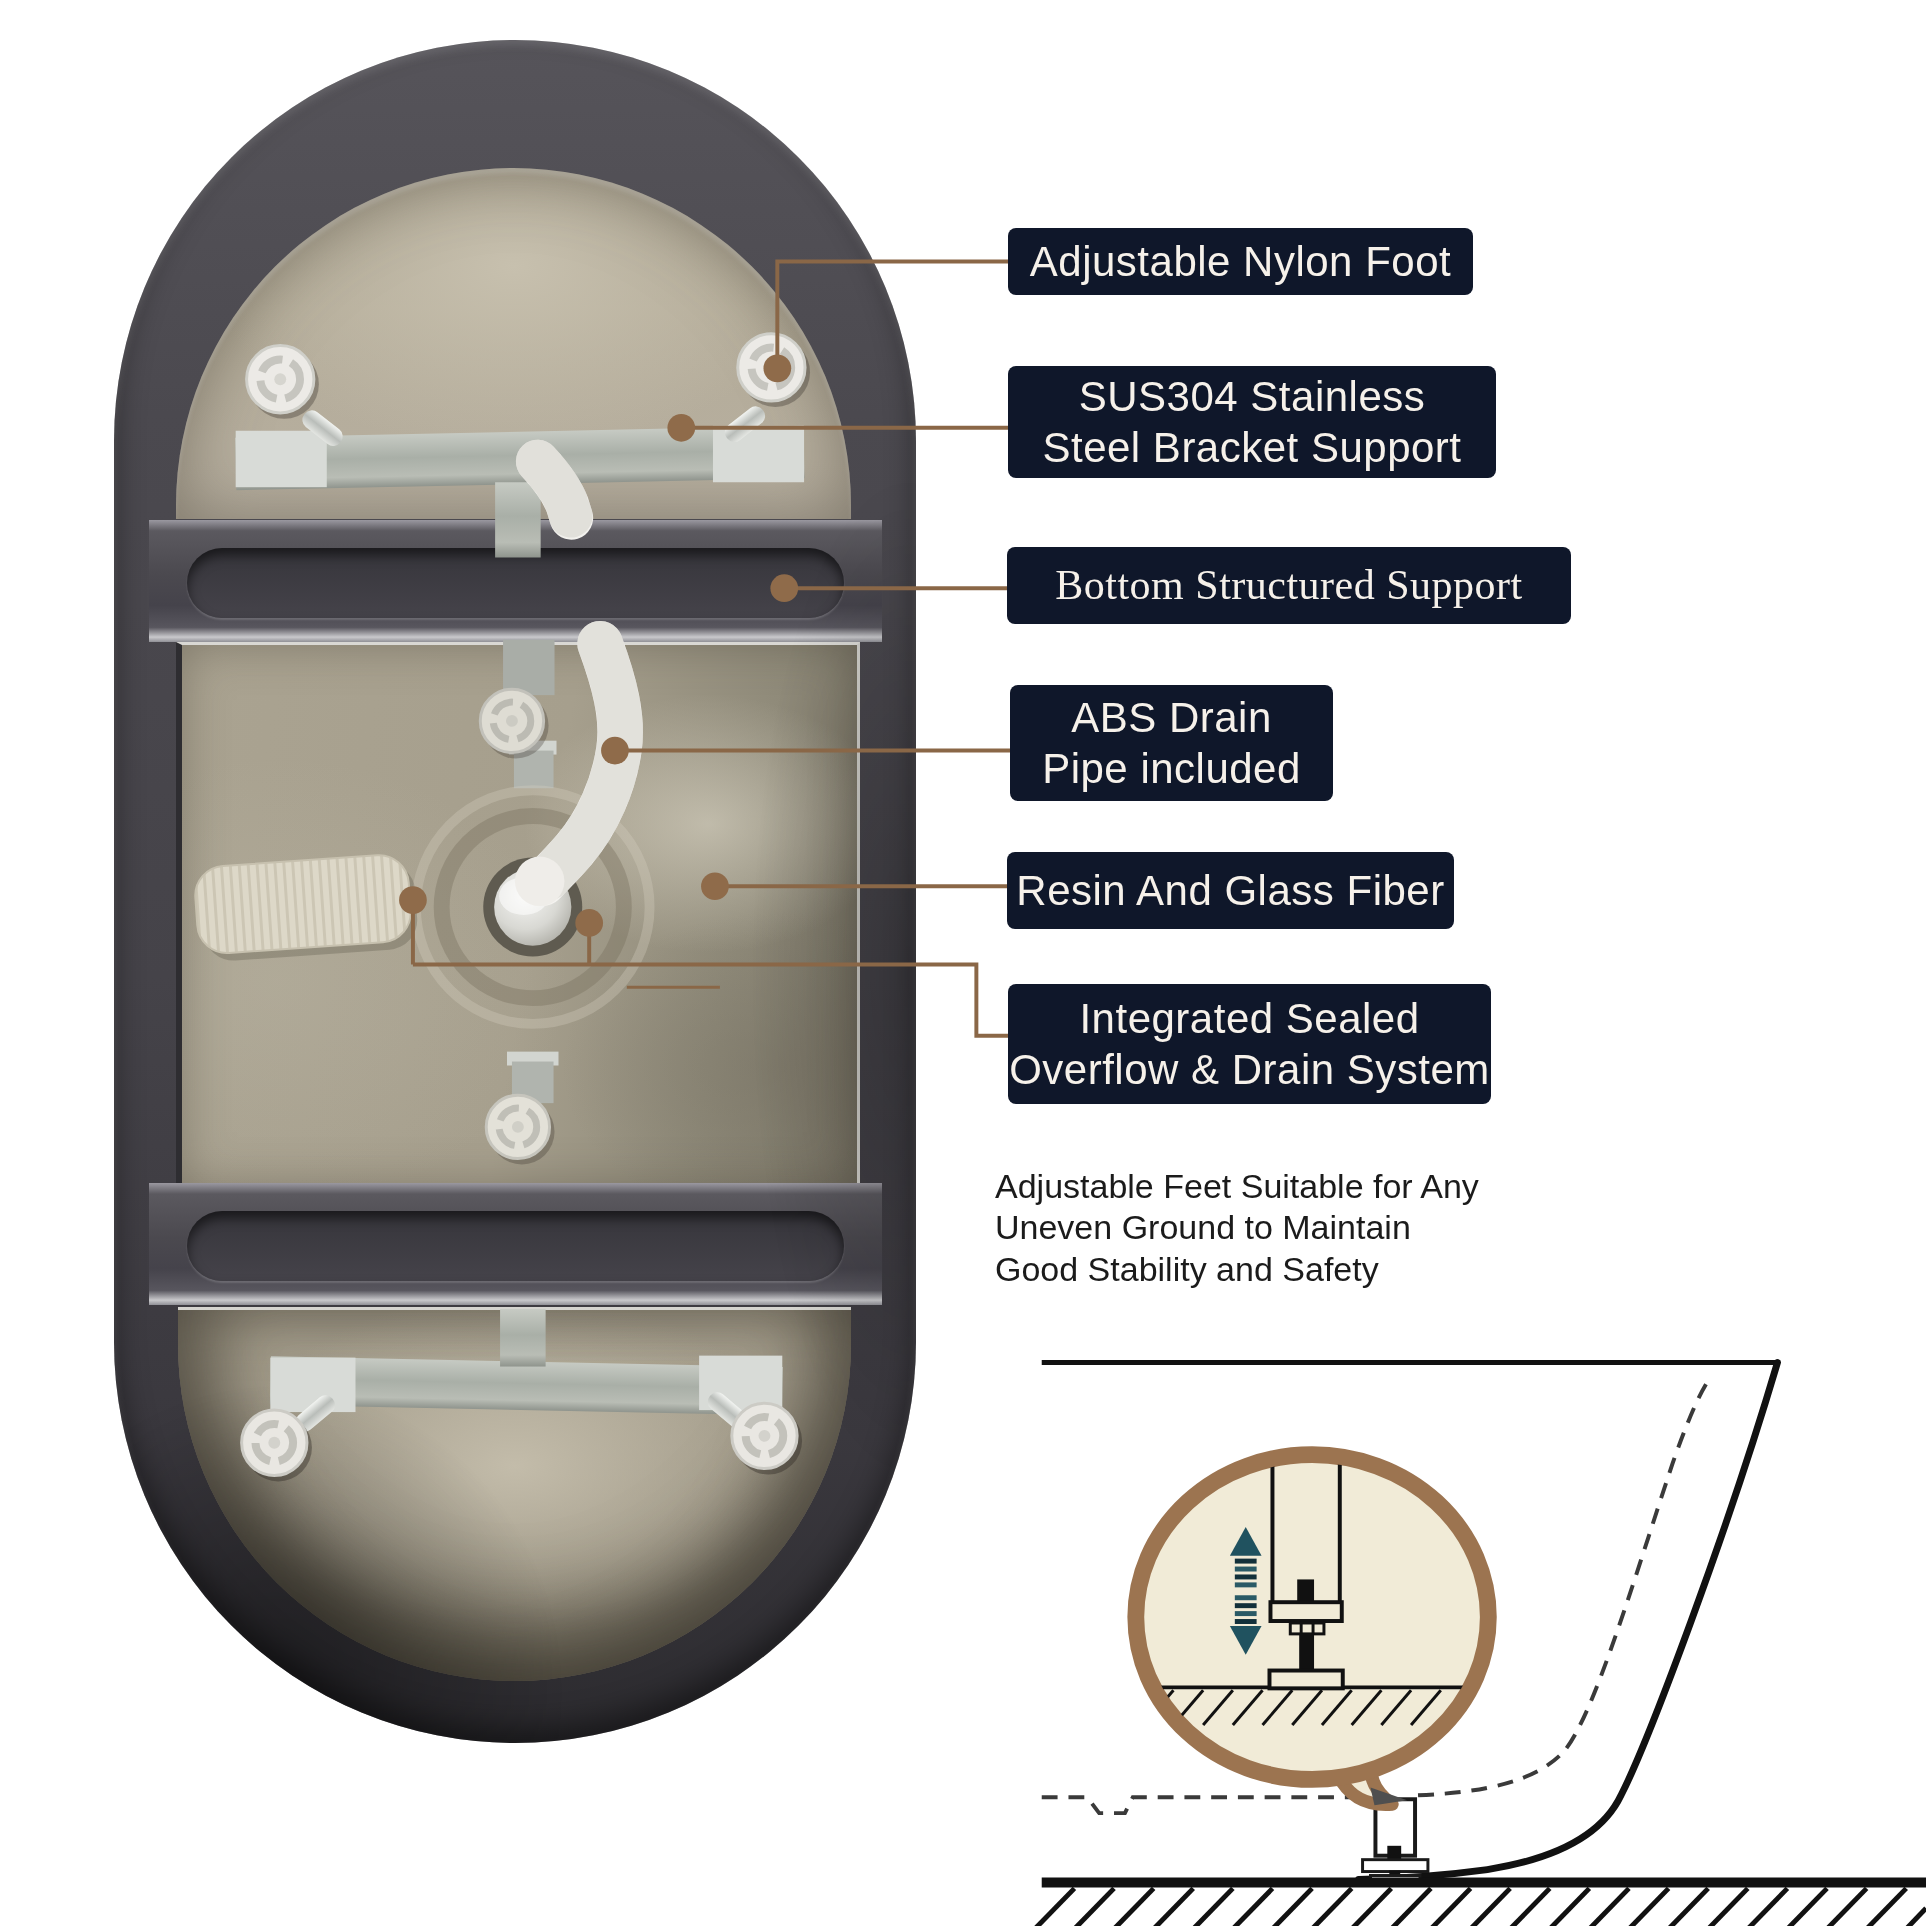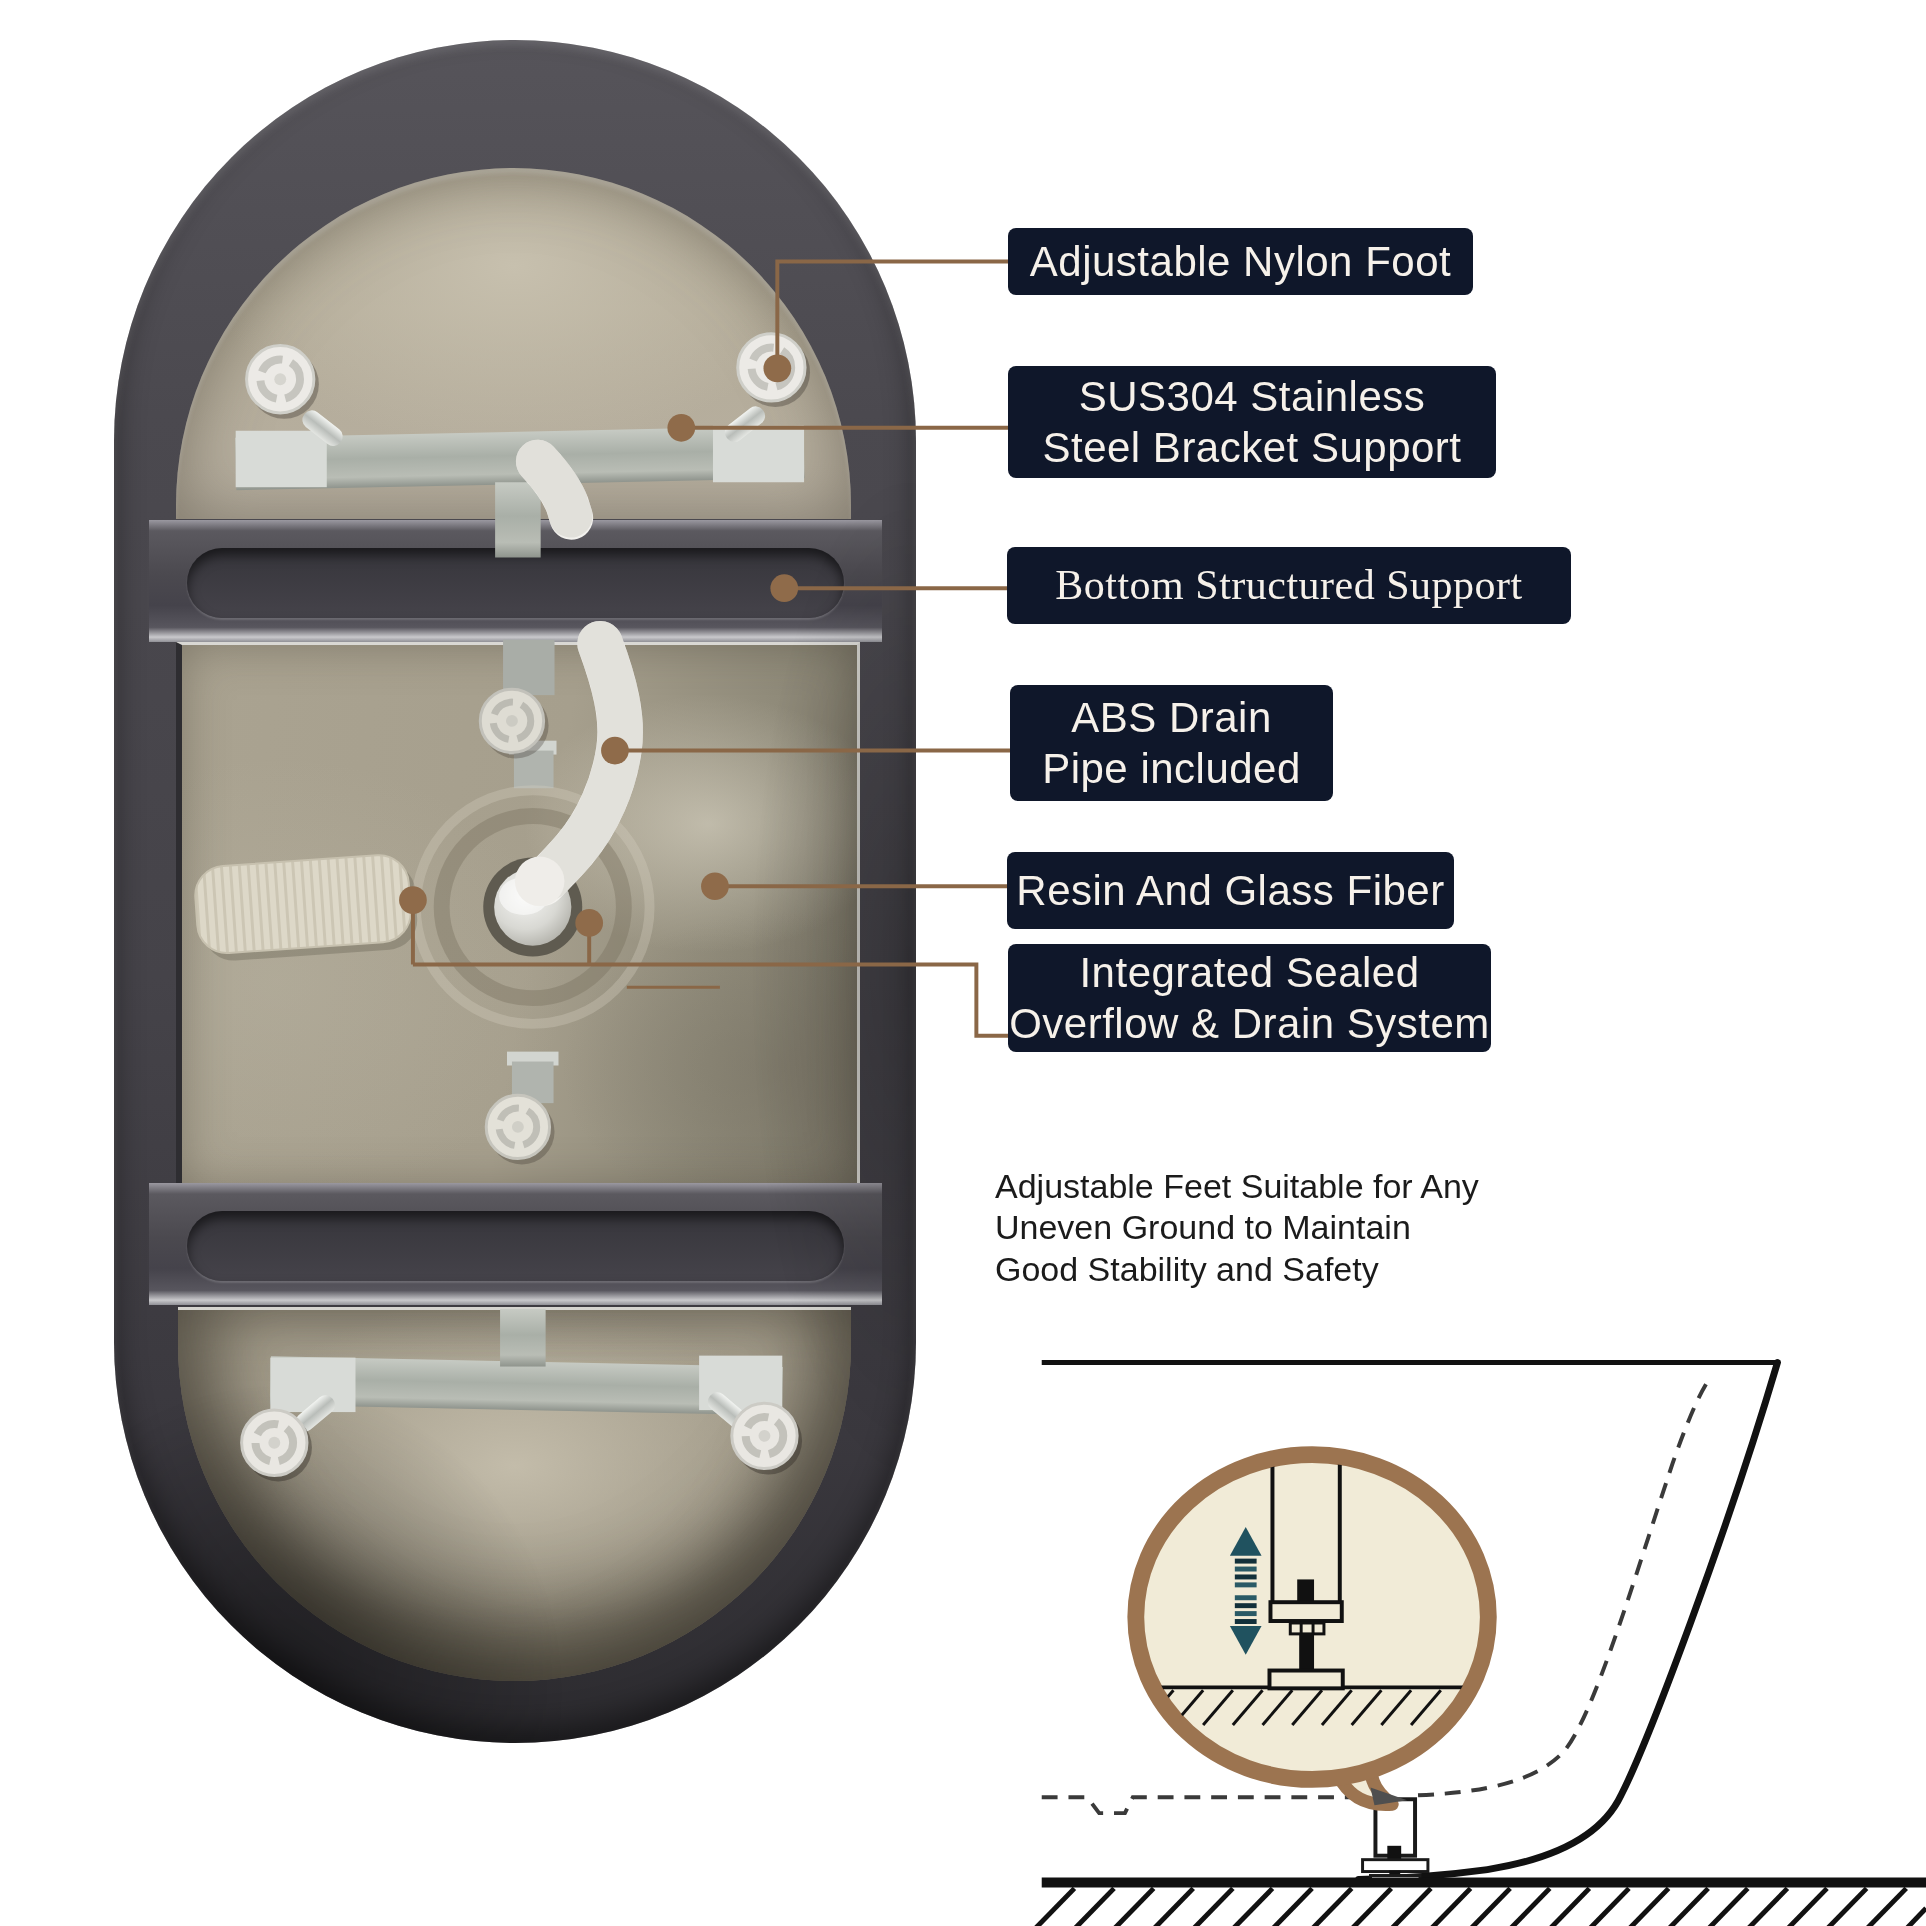"Integrated Sealed" div.abs { height: 108px -> 120px; top: 944px -> 984px }
